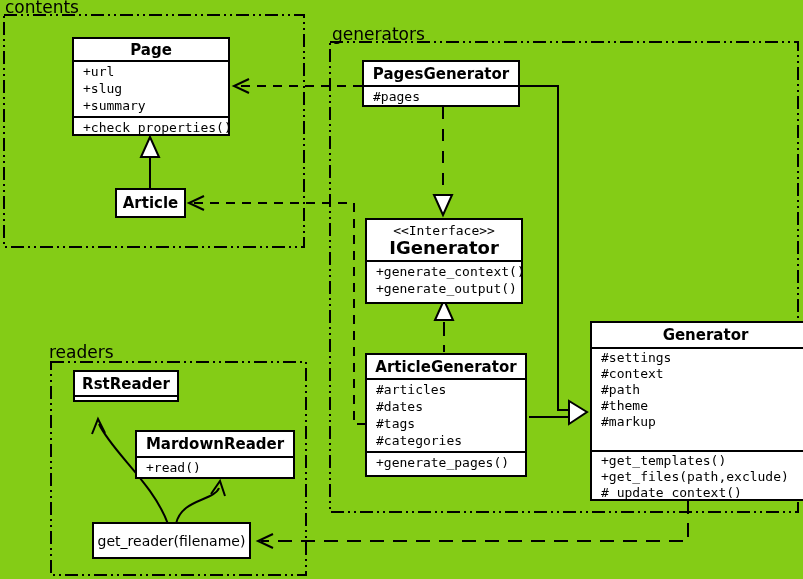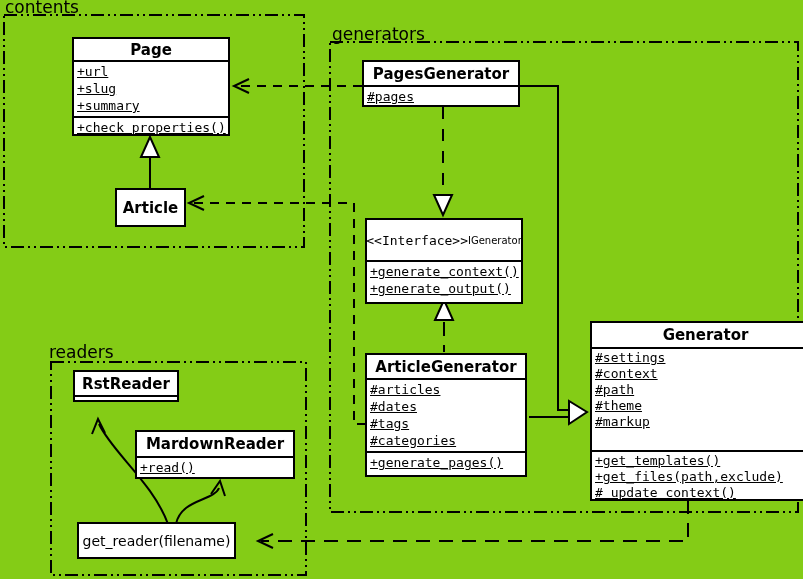"+url" .sec { padding: 1px 2px 0 3px -> 1px 2px 0 9px; text-decoration: underline -> none }
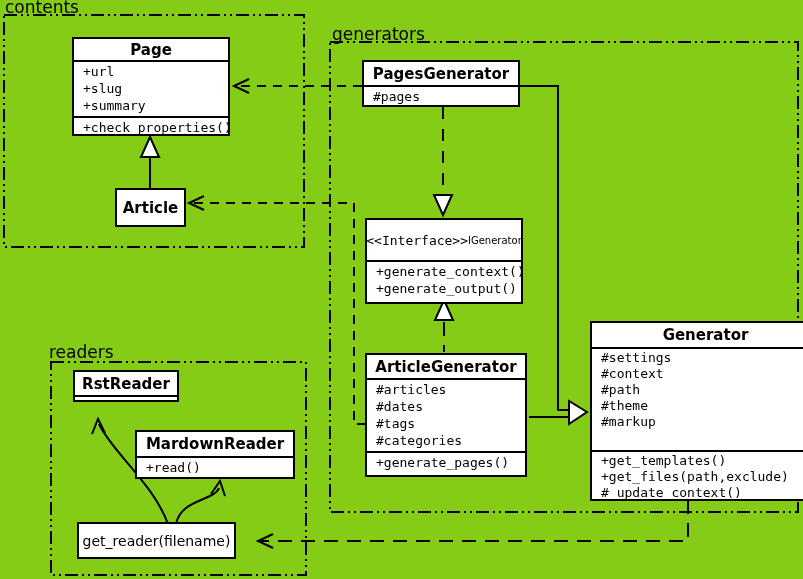"Article" div.cls { height: 39px -> 30px }
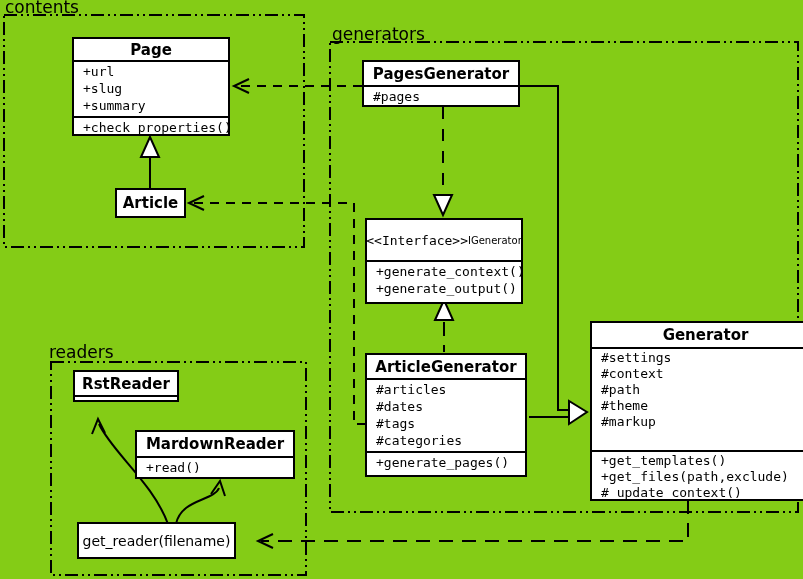"<<Interface>>" .cls-title.two-line { flex-direction: row -> column }
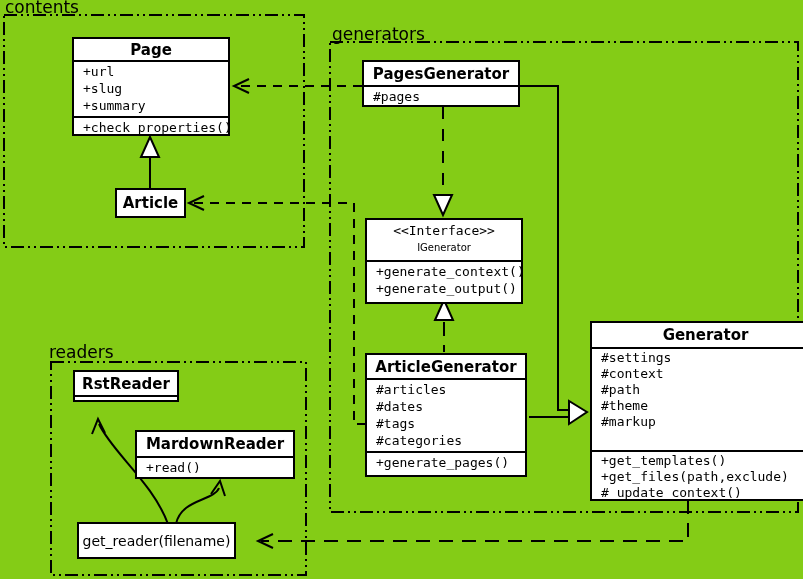"IGenerator" .big-title { font-size: 10px -> 18px; font-weight: normal -> bold }
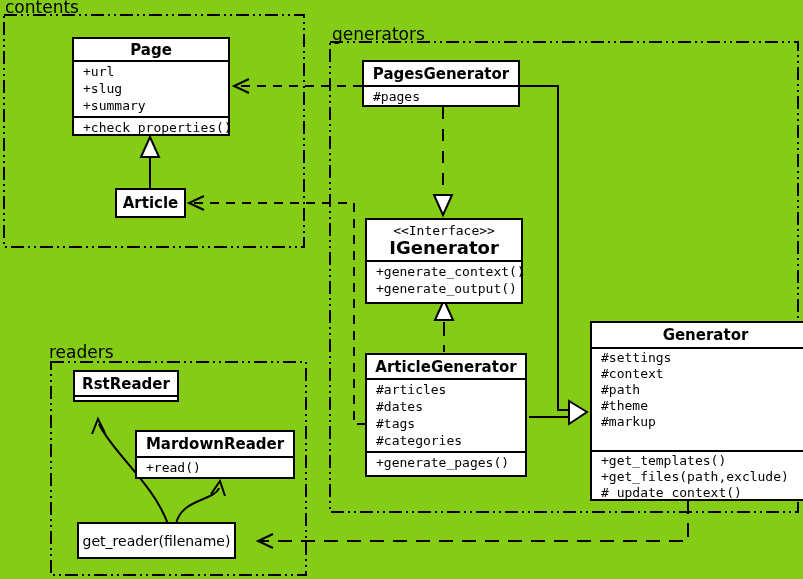"get_reader(filename)" div.plain-box { left: 77px -> 92px }
